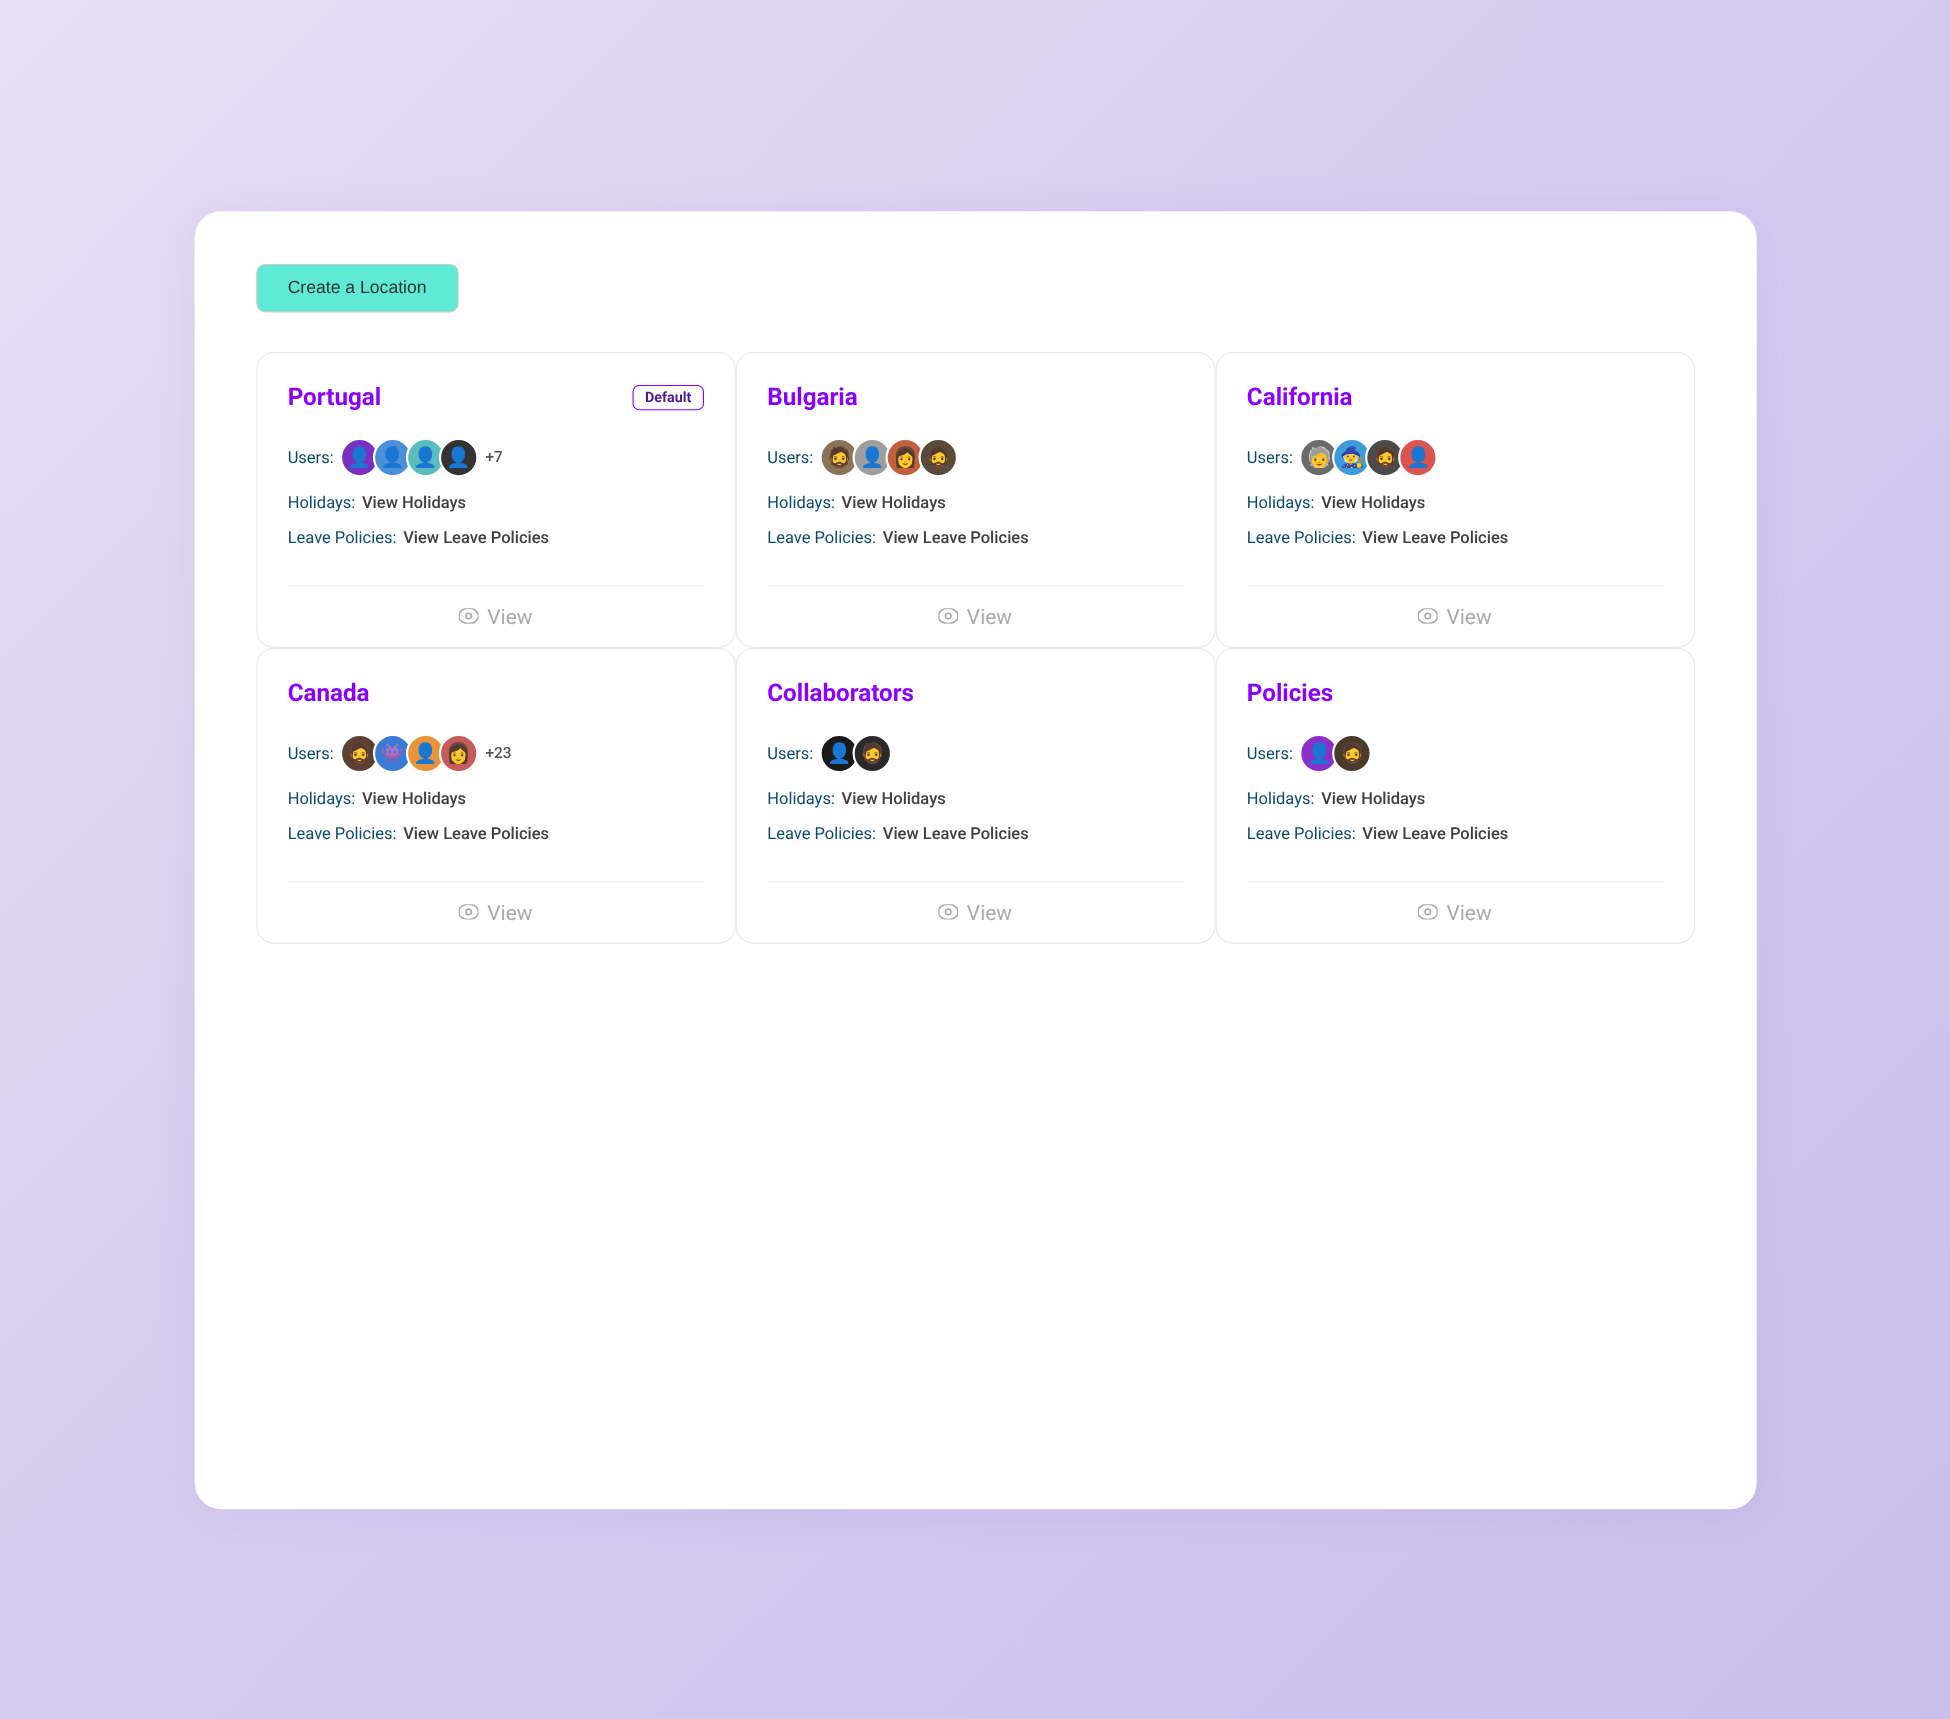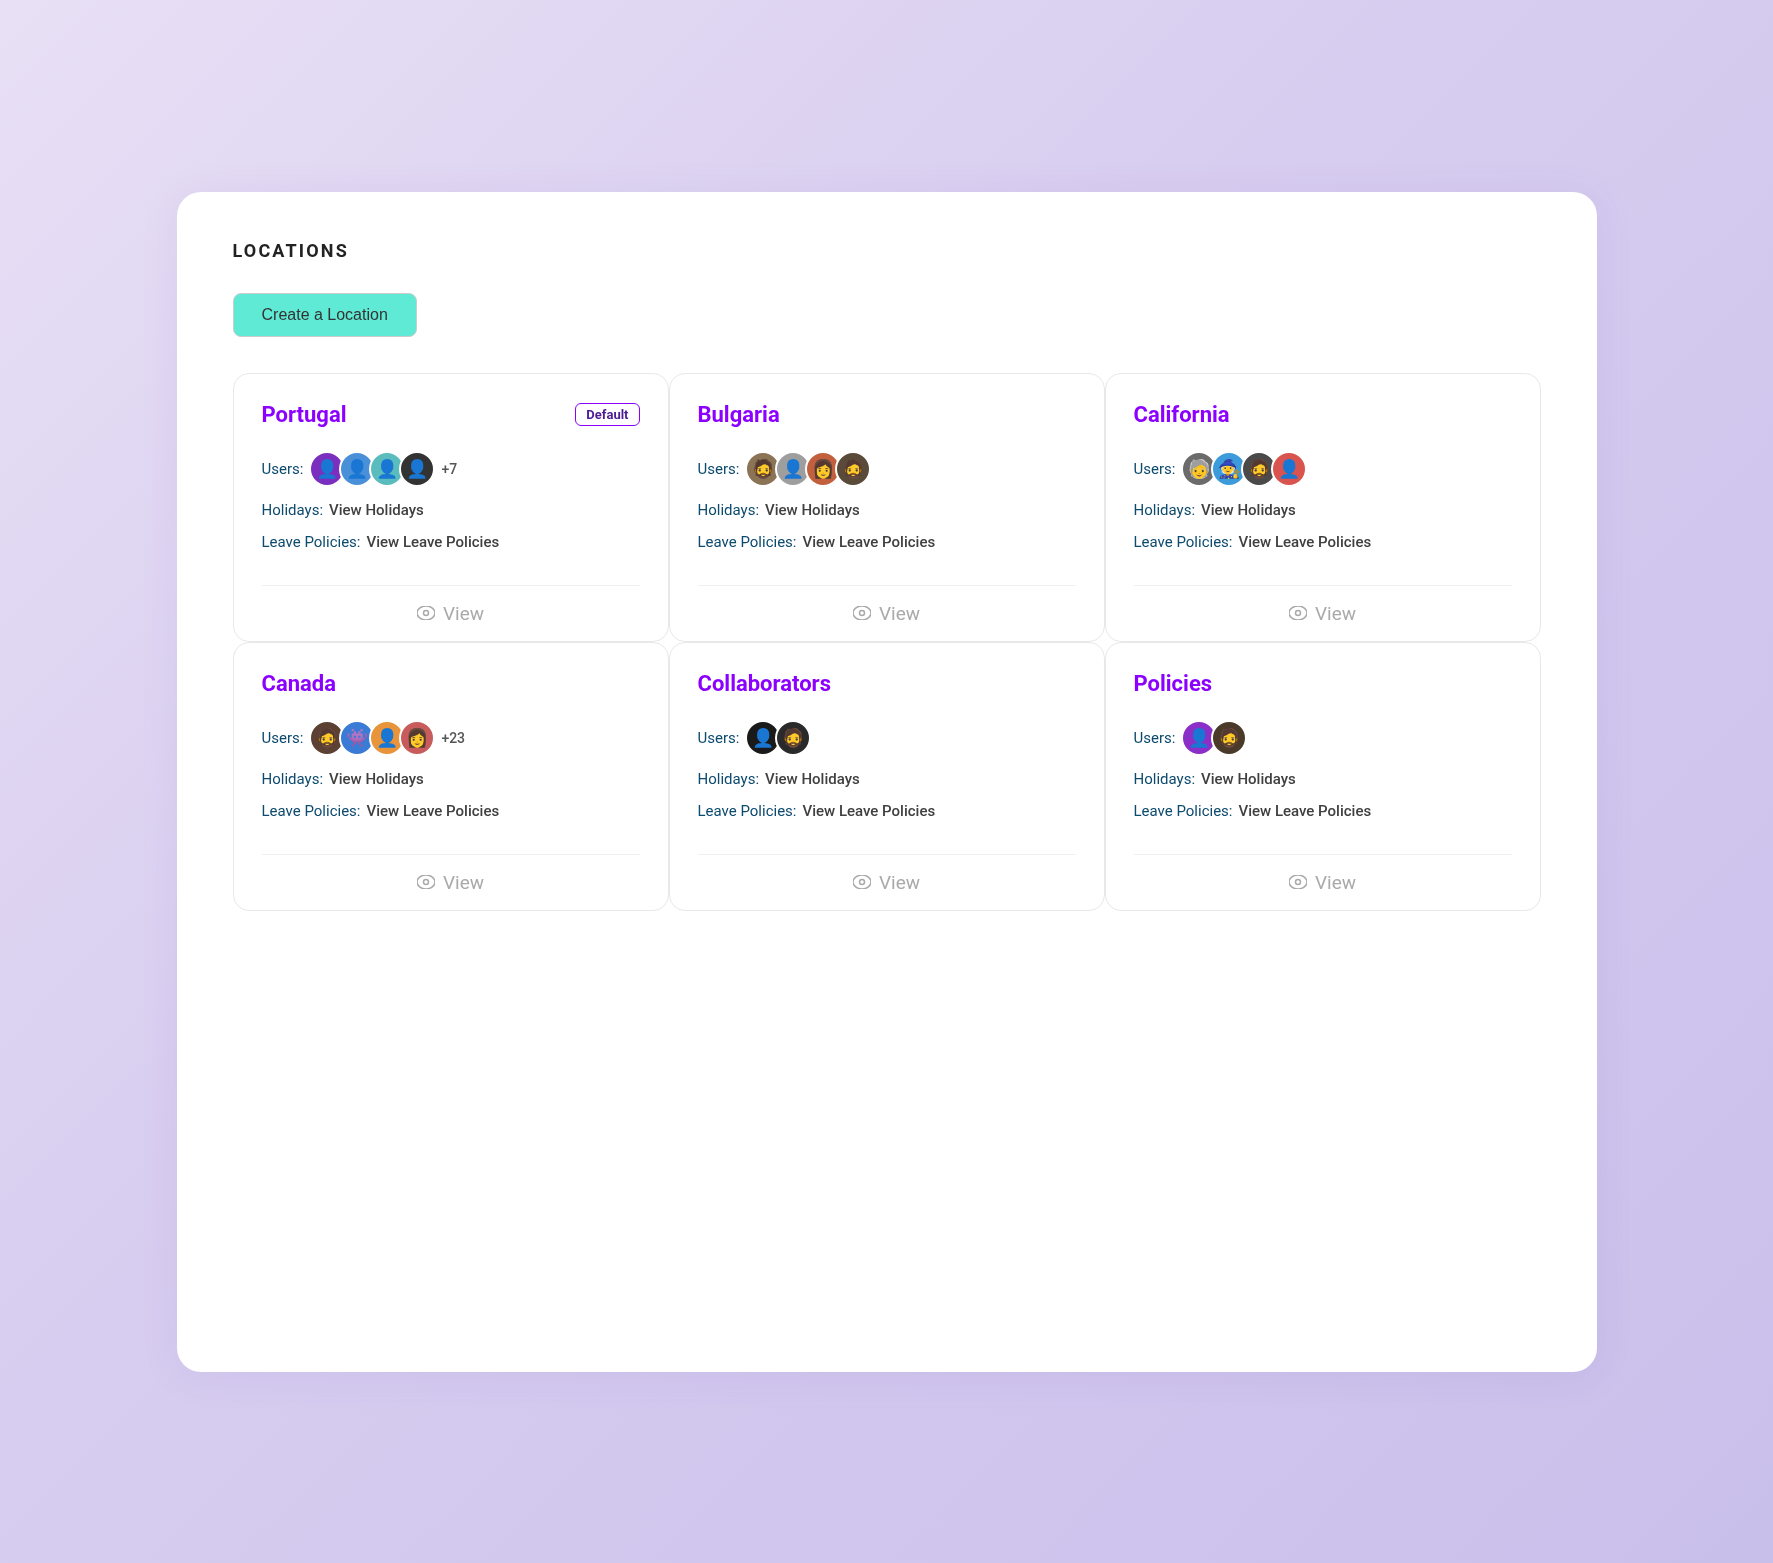"LOCATIONS" div.page-title { html: <div>LOCATIONS</div> -> none }
